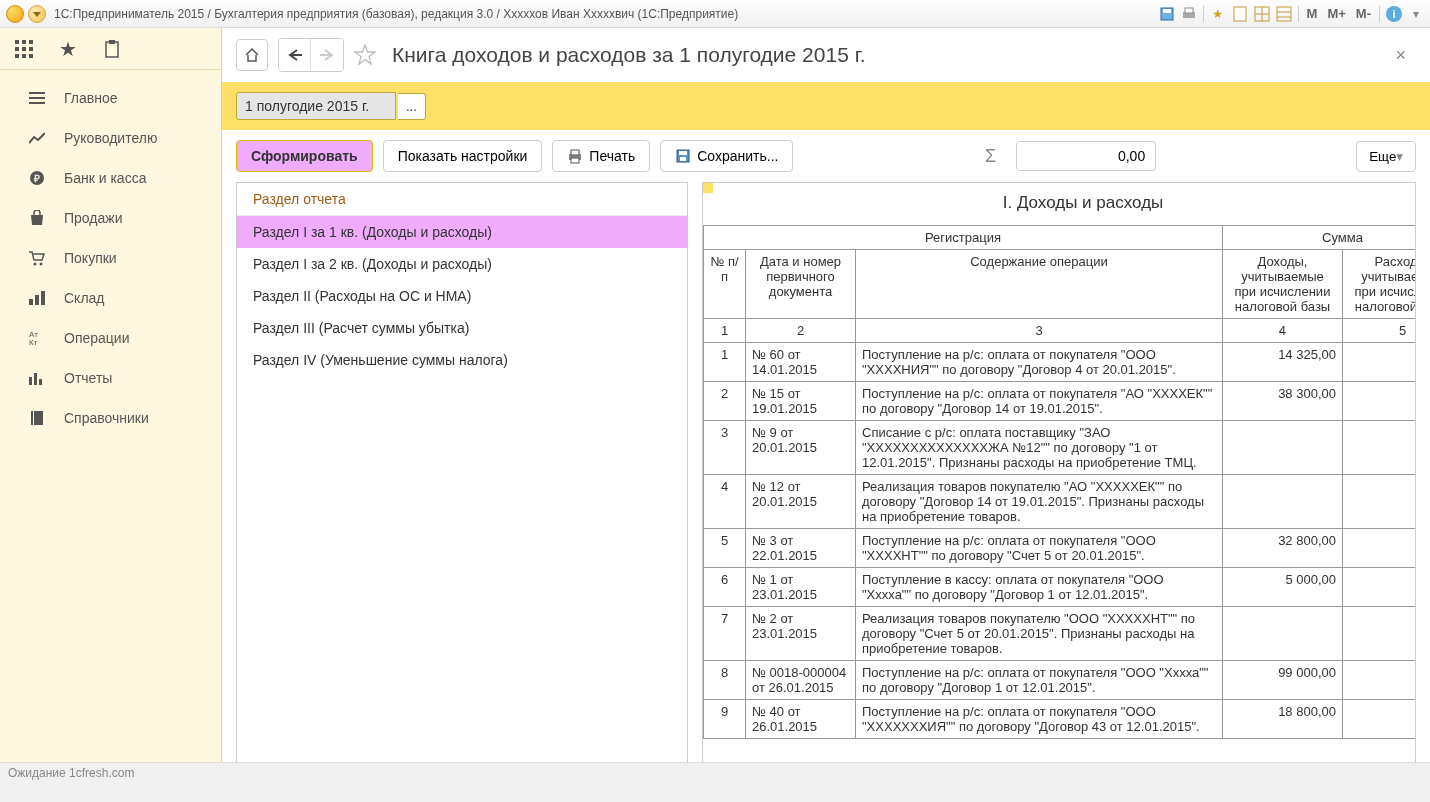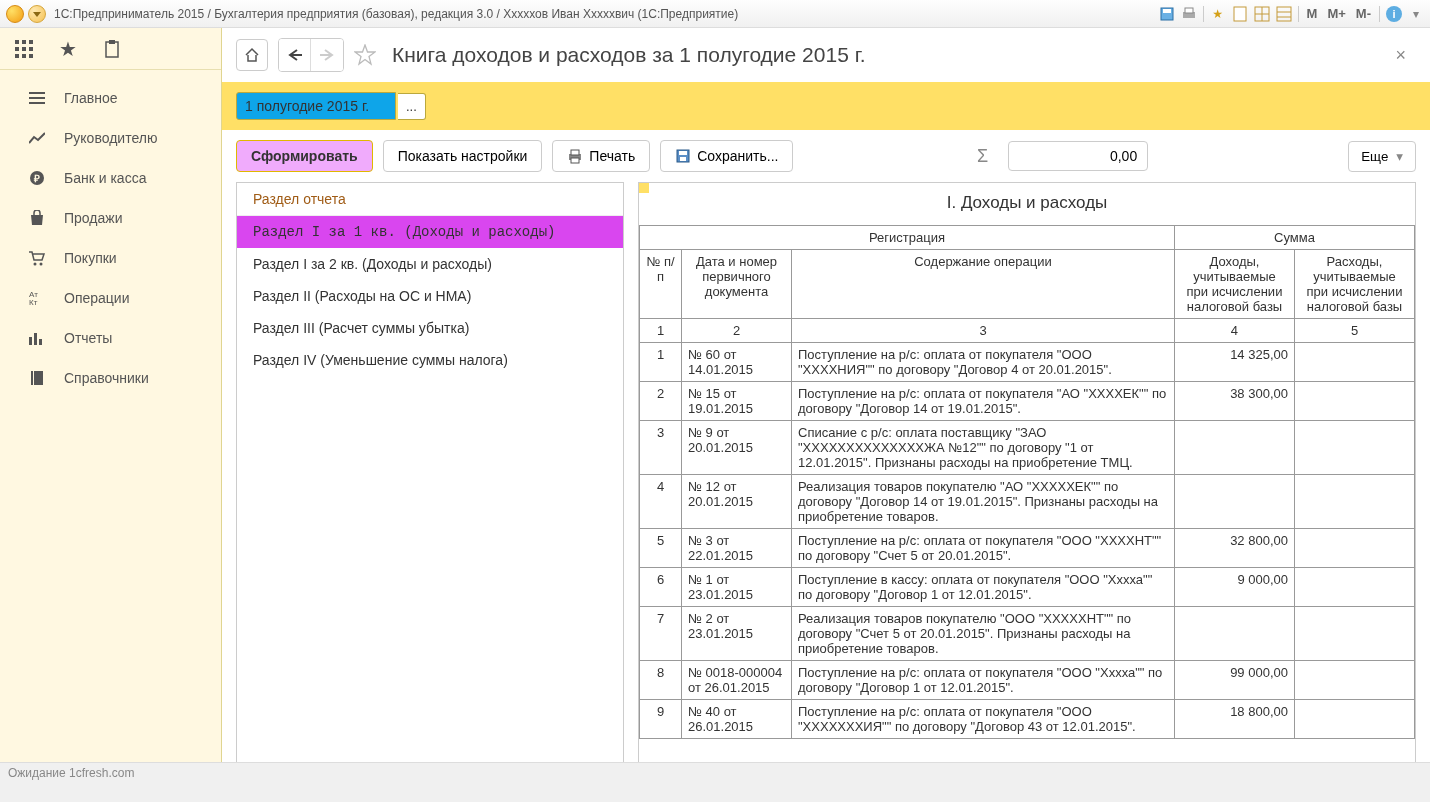"1 полугодие 2015 г." .period-input { background: #0ea5e9 -> #e5e5e5 }
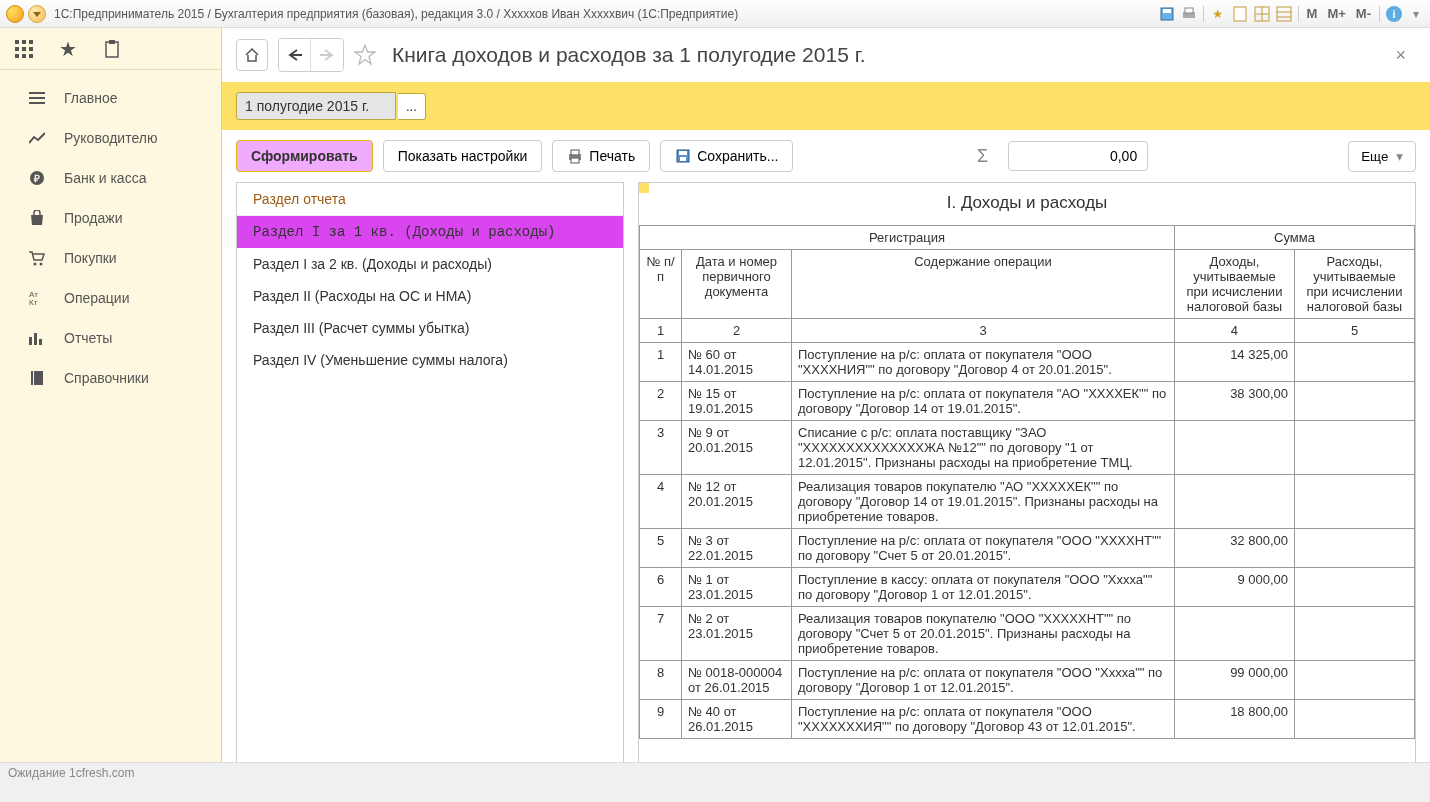"Еще" .more-btn { gap: 8px -> 0 }
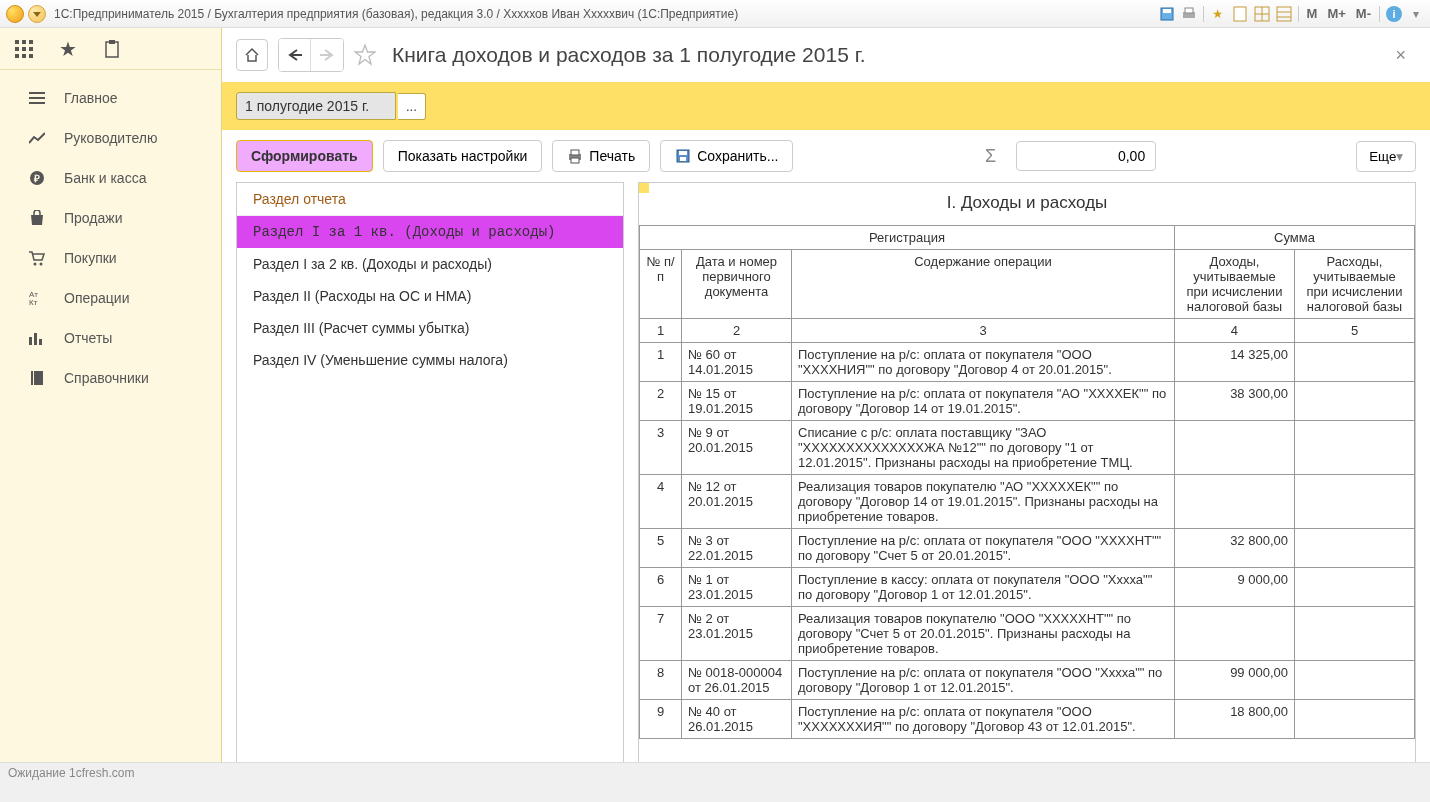"Раздел отчета" .section-list { width: 388px -> 452px }
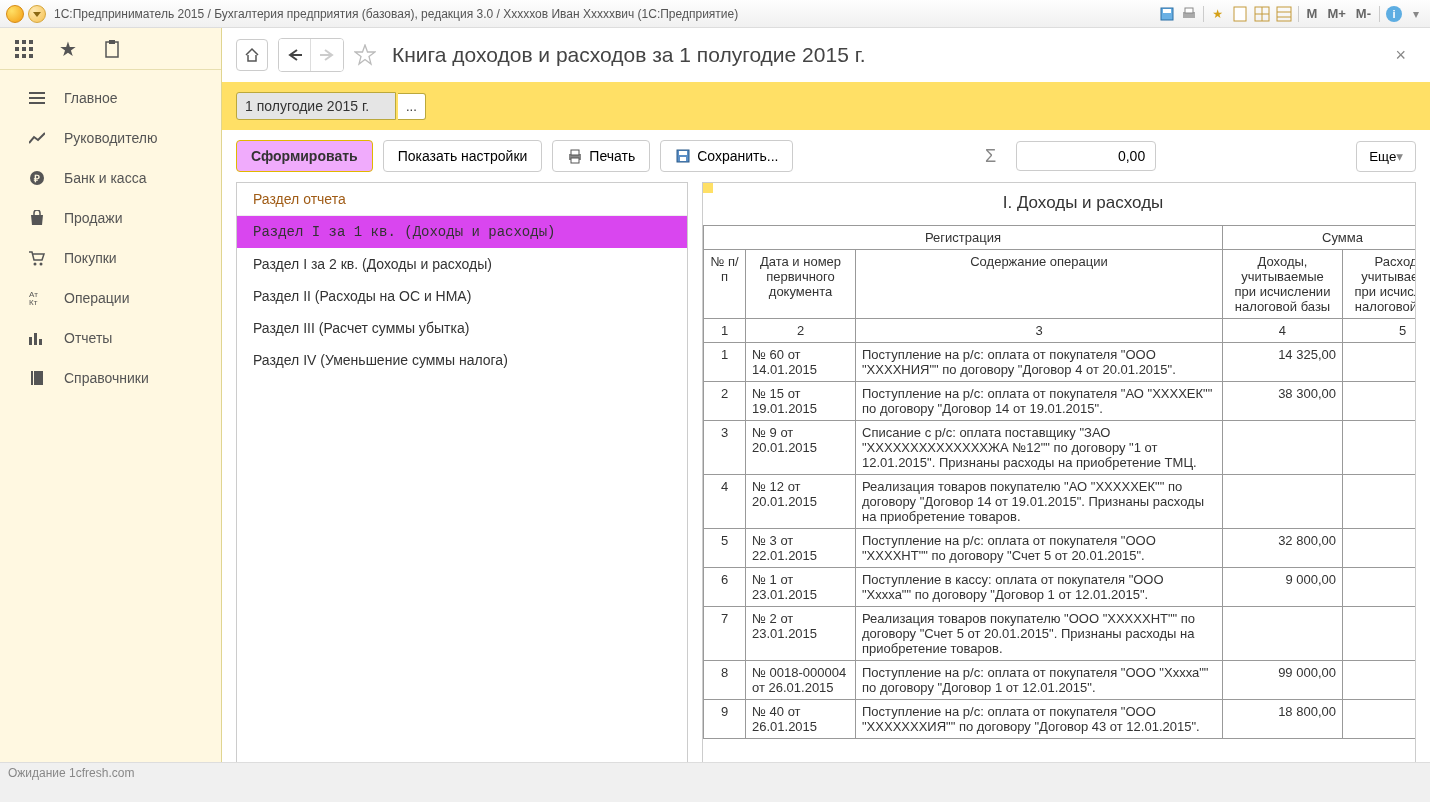"Раздел I за 1 кв." .section-list .srow.active { background: #d946ef -> #f0abfc; font-family: Liberation Mono, monospace -> none }
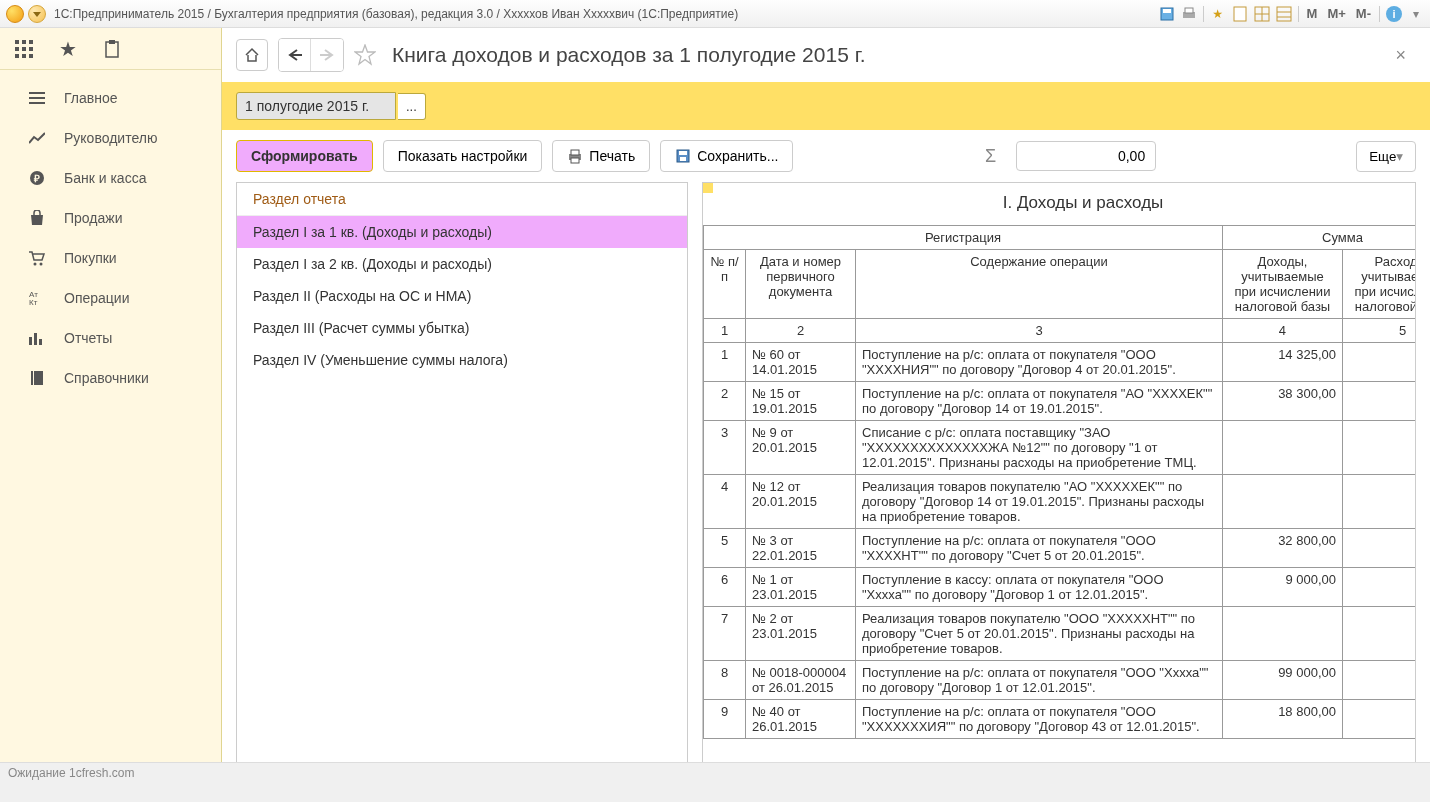"Склад" div.nav-item { html: none -> <div> <span> <svg> <rect></rect> <rect></rect> <rect></rect> </svg> </span> <span>Склад</span> </div> }
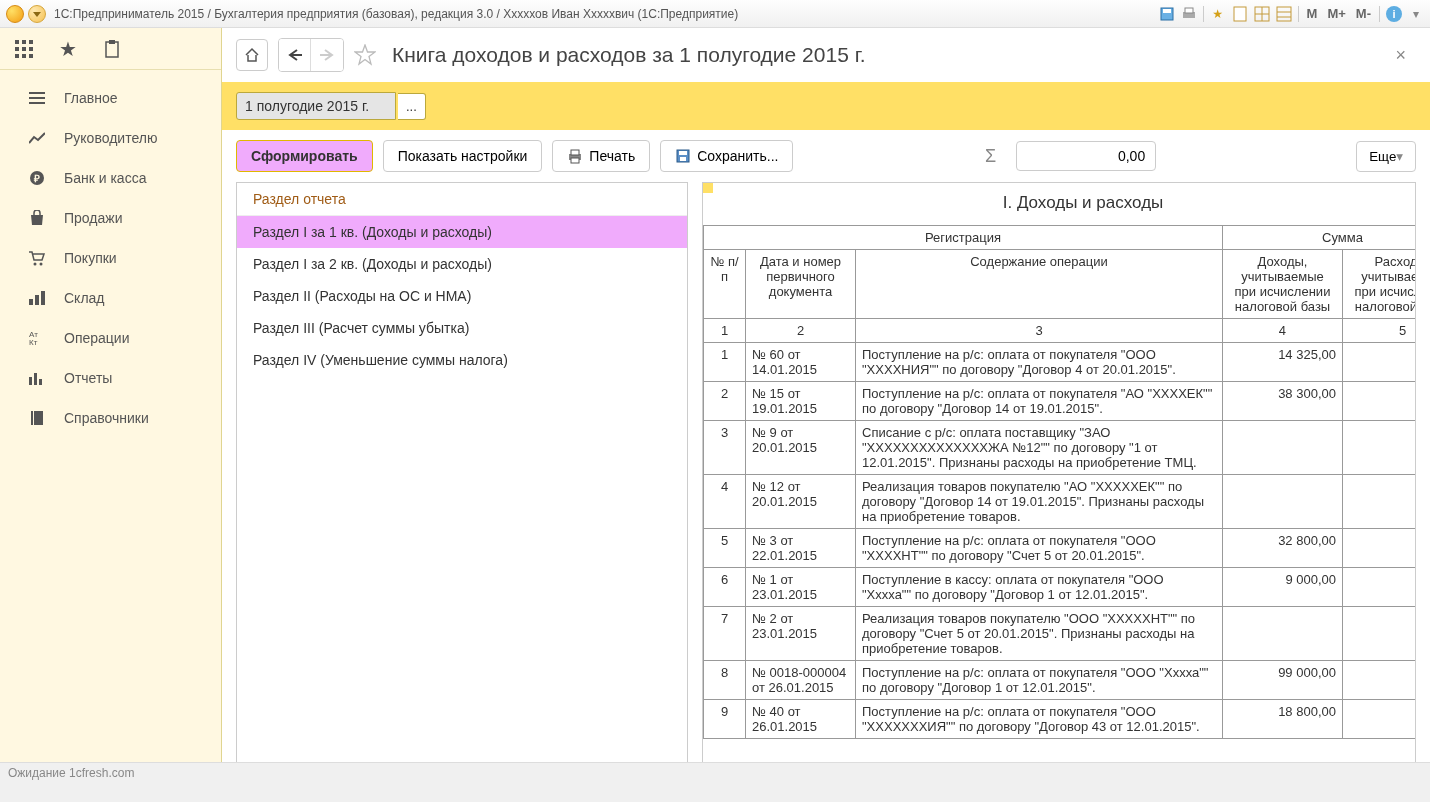"9 000,00" td.amt { text: 9 000,00 -> 5 000,00 }
